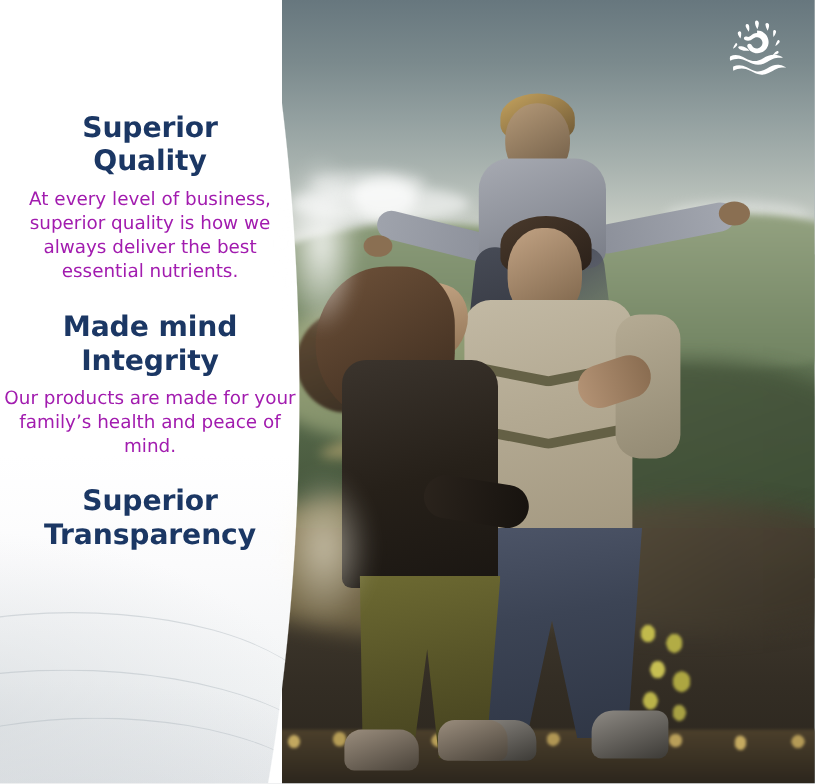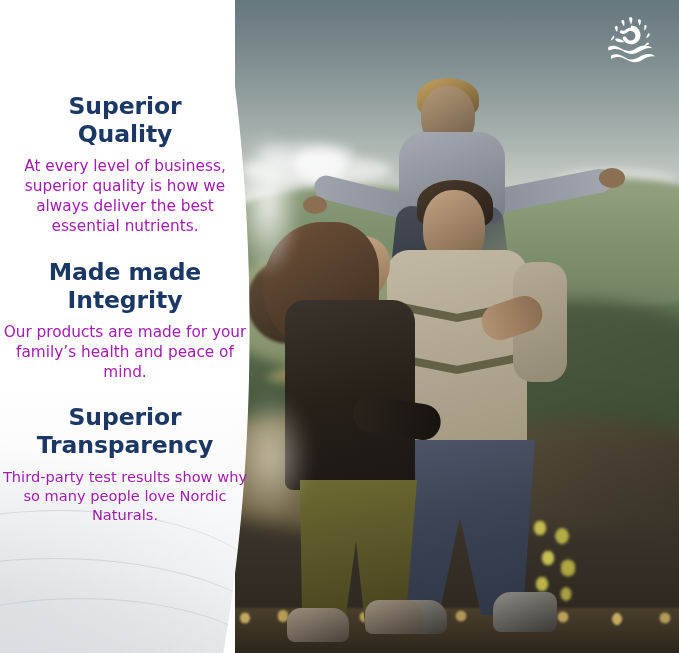"Made made" span { text: made -> mind }
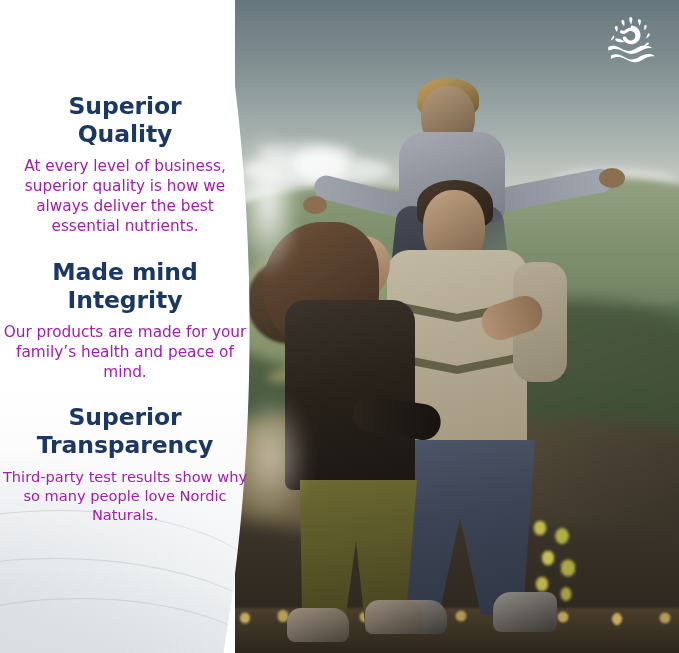"Third-party test results show why" p.body { html: <p>Third-party test results show why so many people love Nordic Naturals.</p> -> none }
